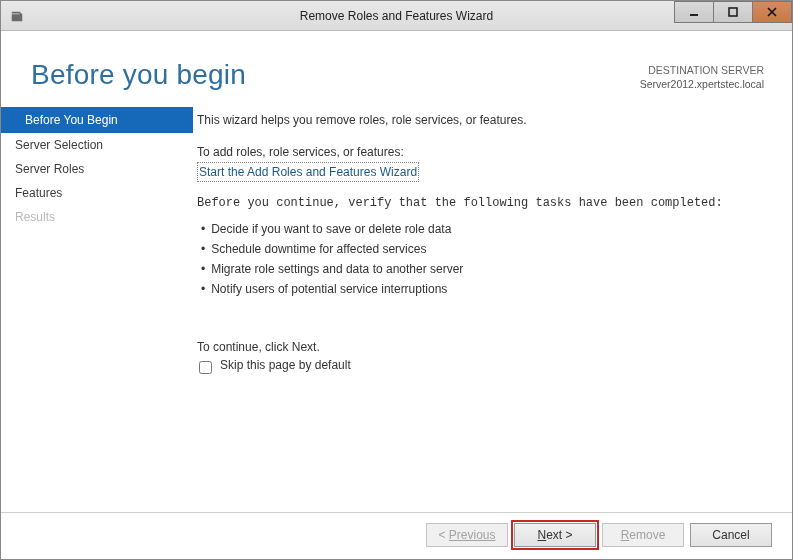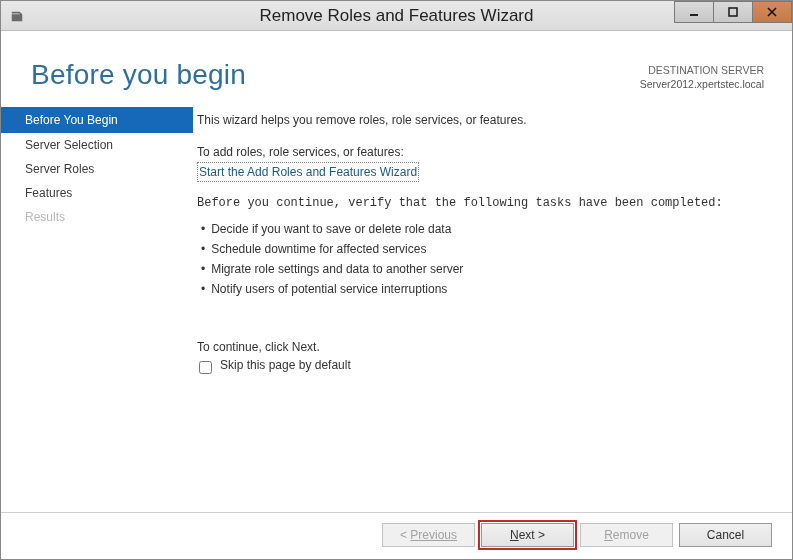"Remove Roles and Features Wizard" .titlebar .title { font-size: 17px -> 12px }
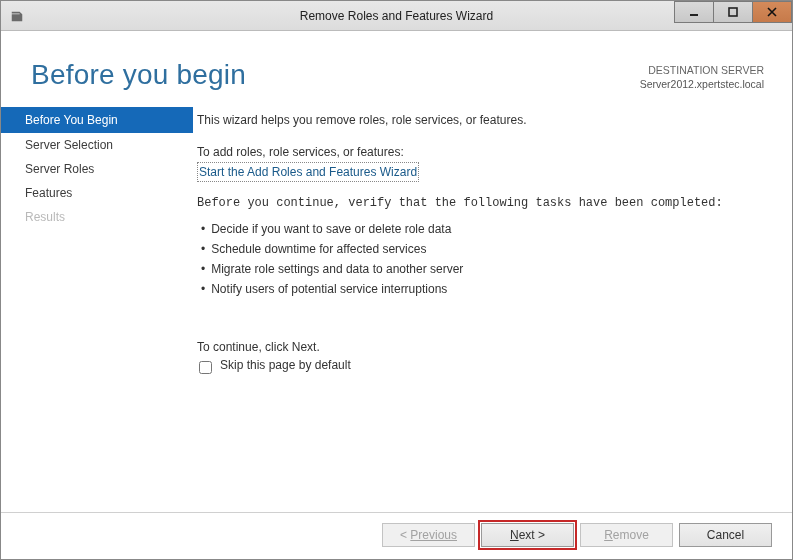"Server Selection" .side-item { padding: 5px 12px 5px 24px -> 5px 12px 5px 14px }
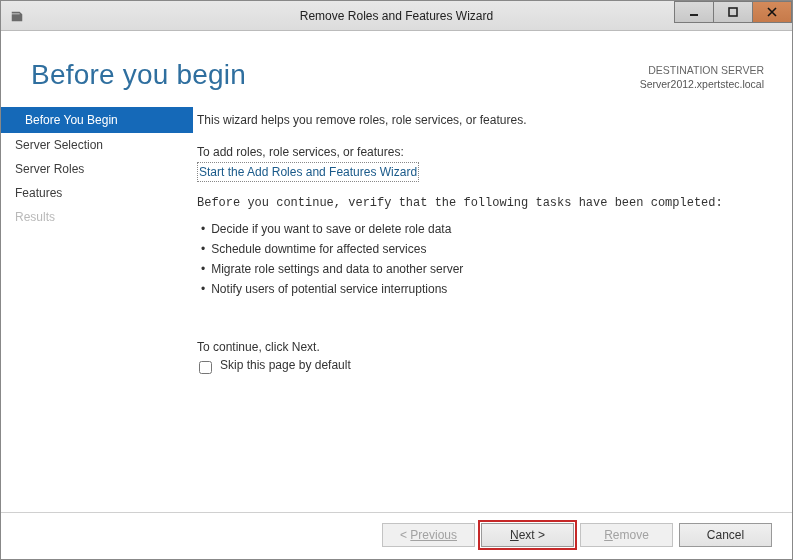"< Previous" .footer button { width: 93px -> 82px }
